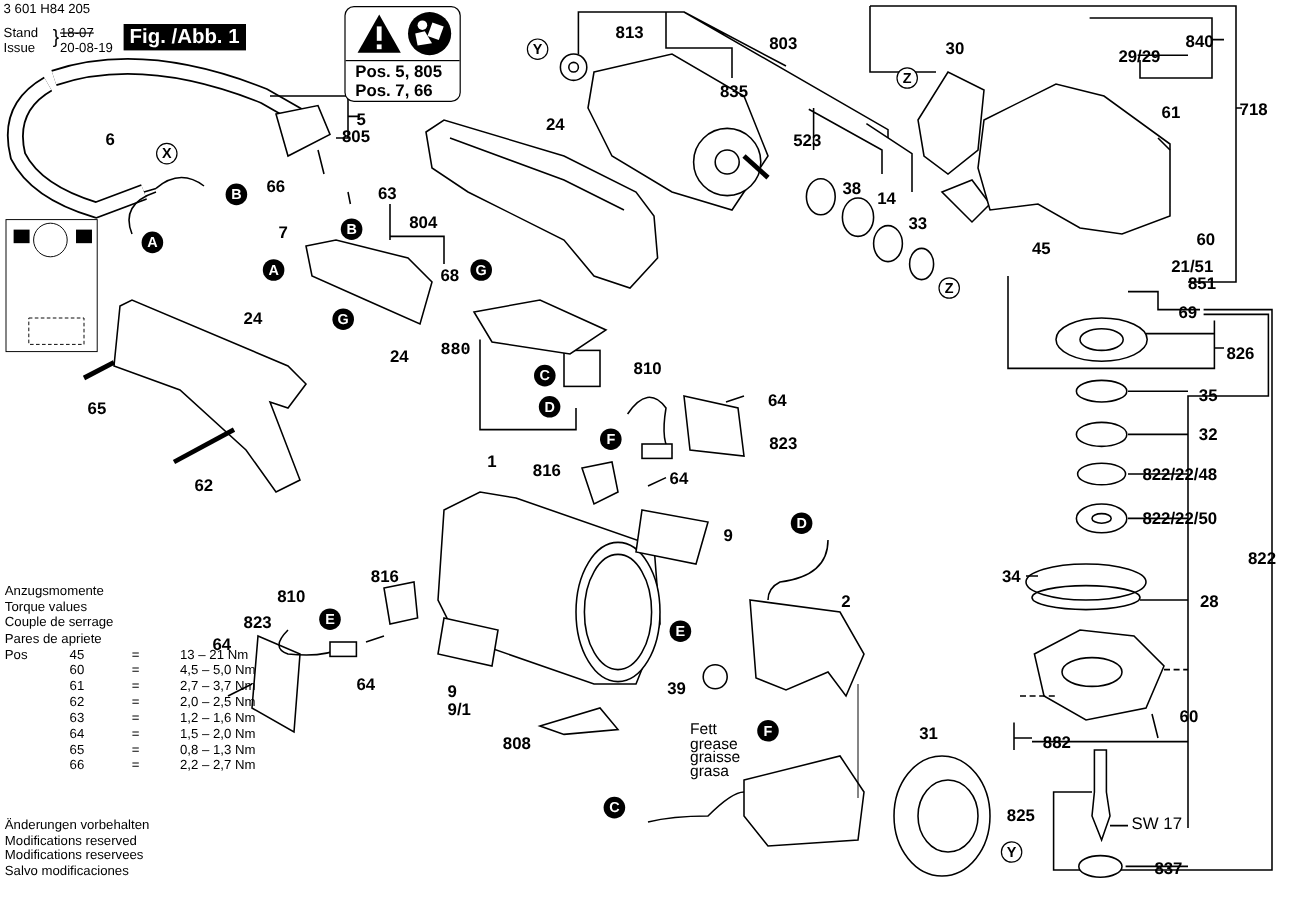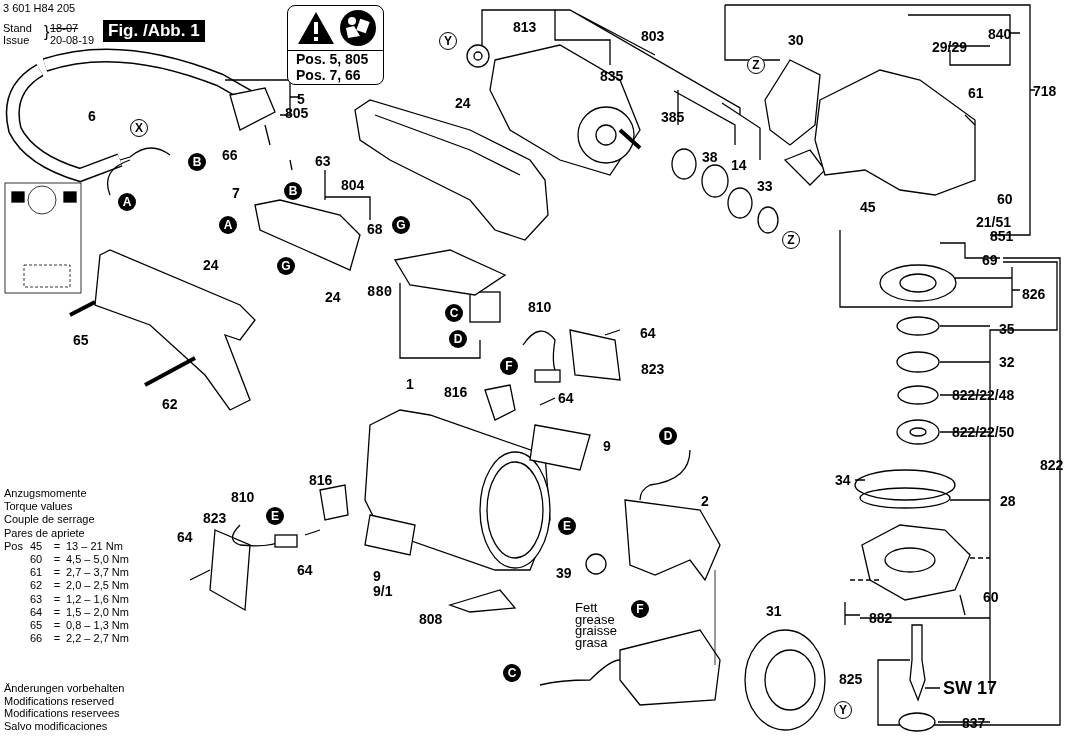"385" div.lbl { text: 385 -> 523 }
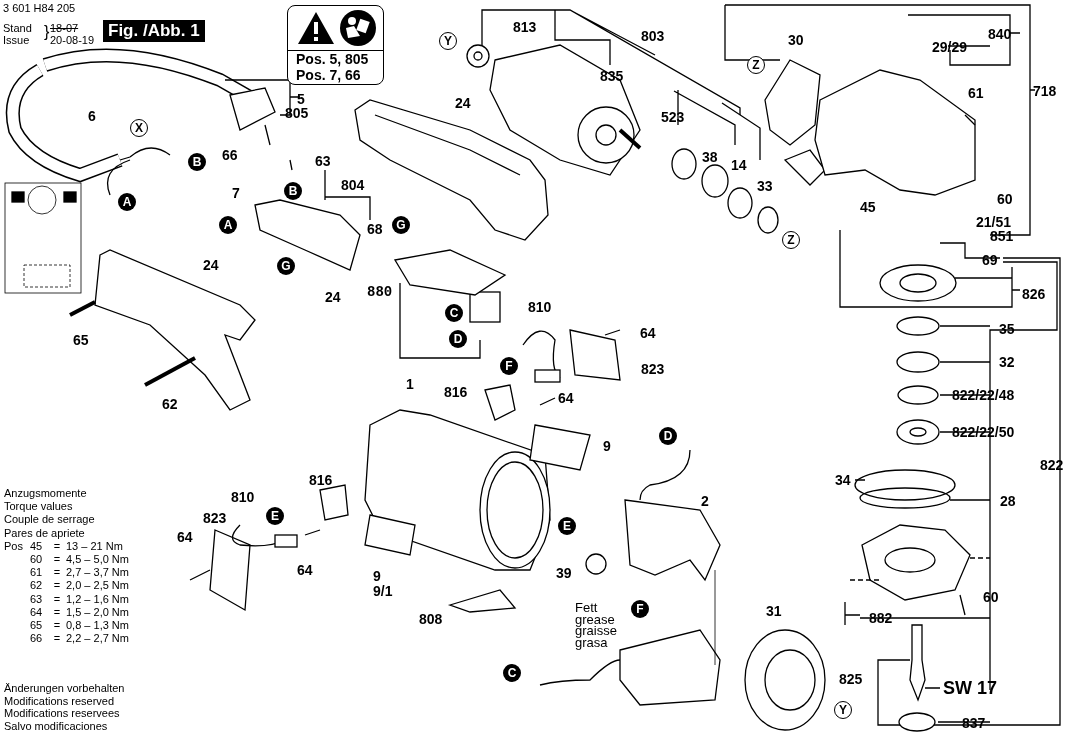"Pos" .trow { gap: none -> 28px }
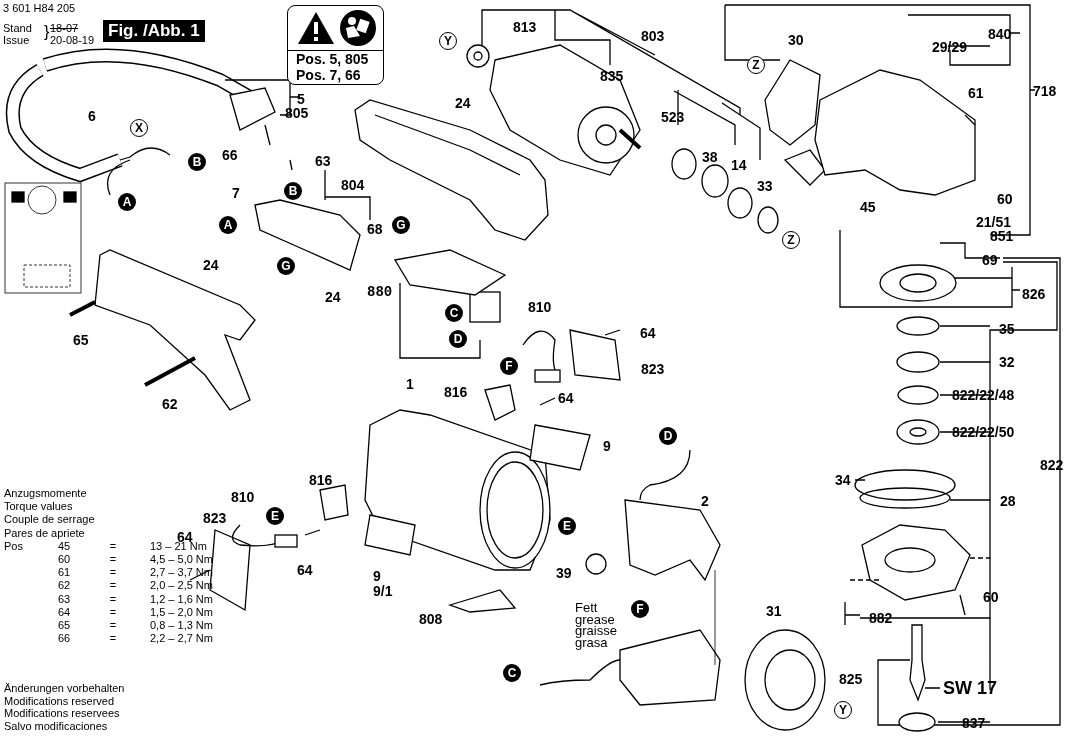"SW 17" .sw { font-size: 18px -> 14px; font-weight: bold -> none }
